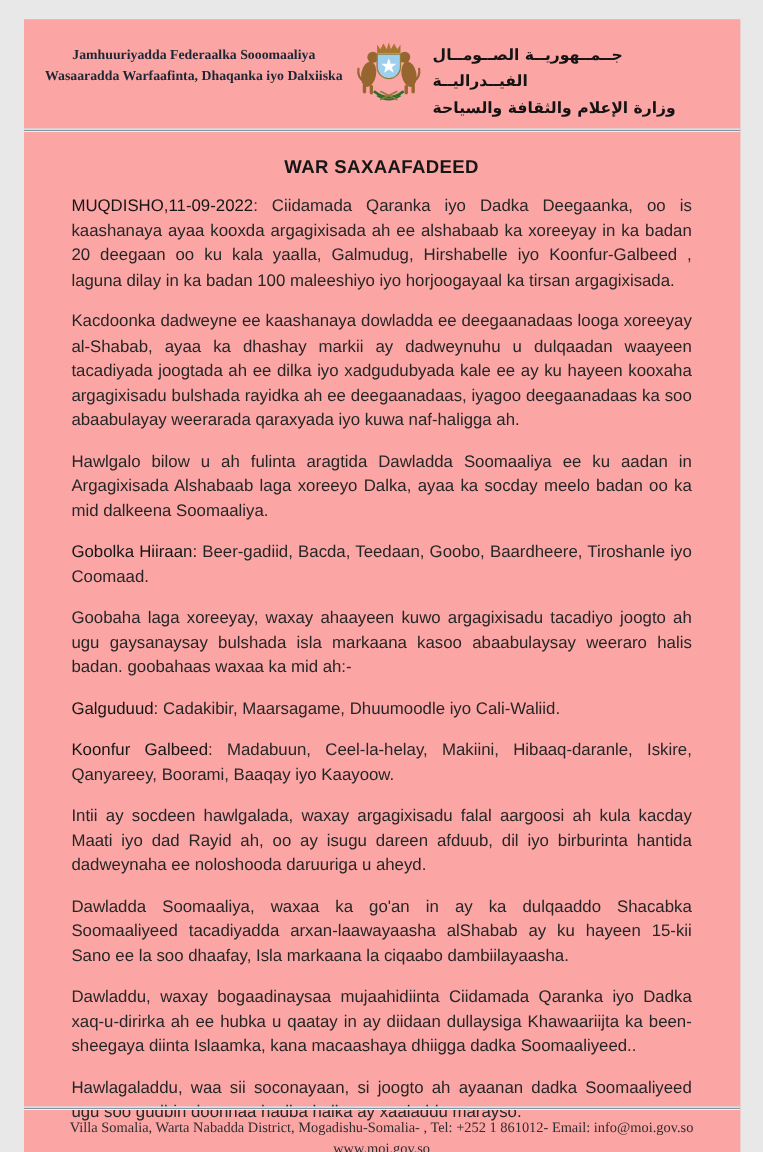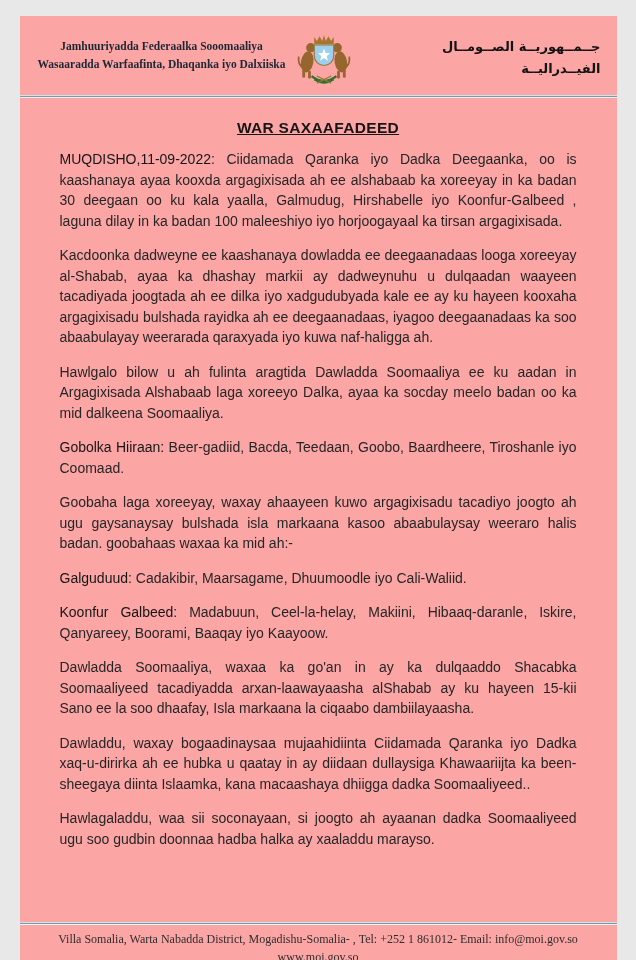"جــمــهوريــة الصــومــال الفيــدراليــة" .hdr-arabic { text-align: right -> left }
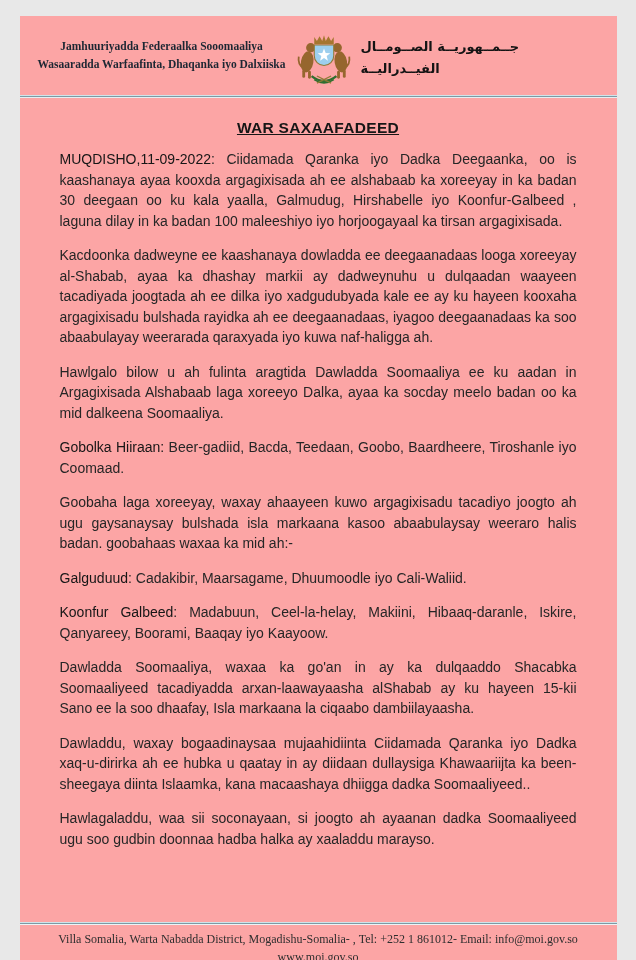"وزارة الإعلام والثقافة والسياحة" div { html: none -> <div>وزارة الإعلام والثقافة والسياحة</div> }
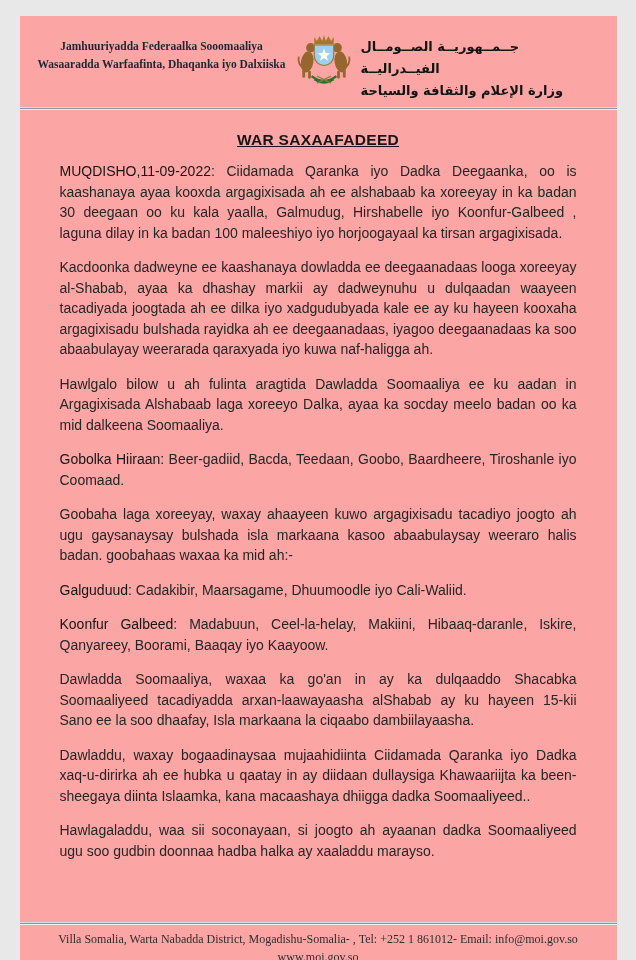"WAR SAXAAFADEED" .doc-title { text-decoration: underline -> none }
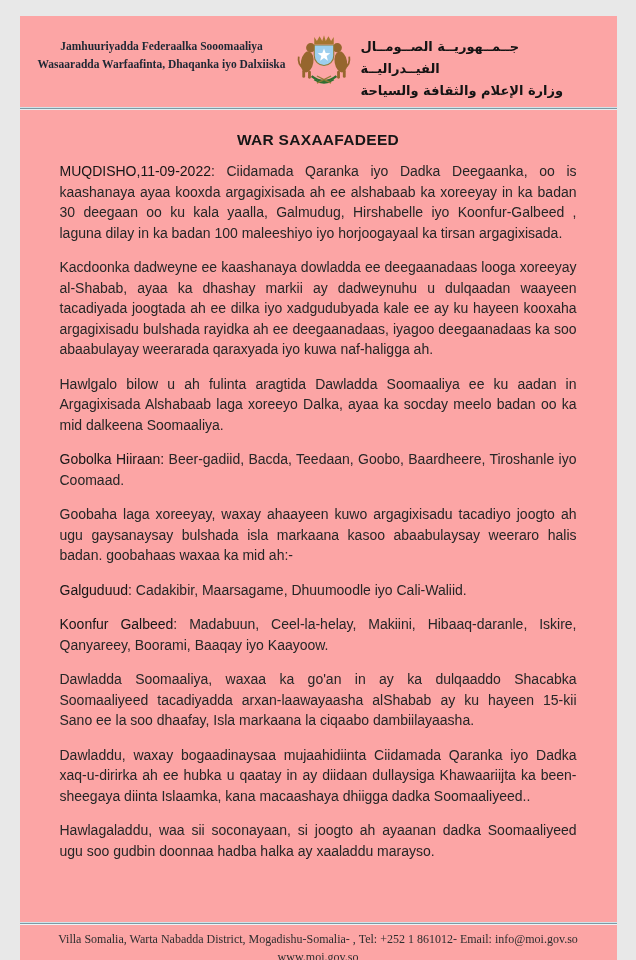": Ciidamada Qaranka iyo Dadka" span { text: 30 -> 20 }
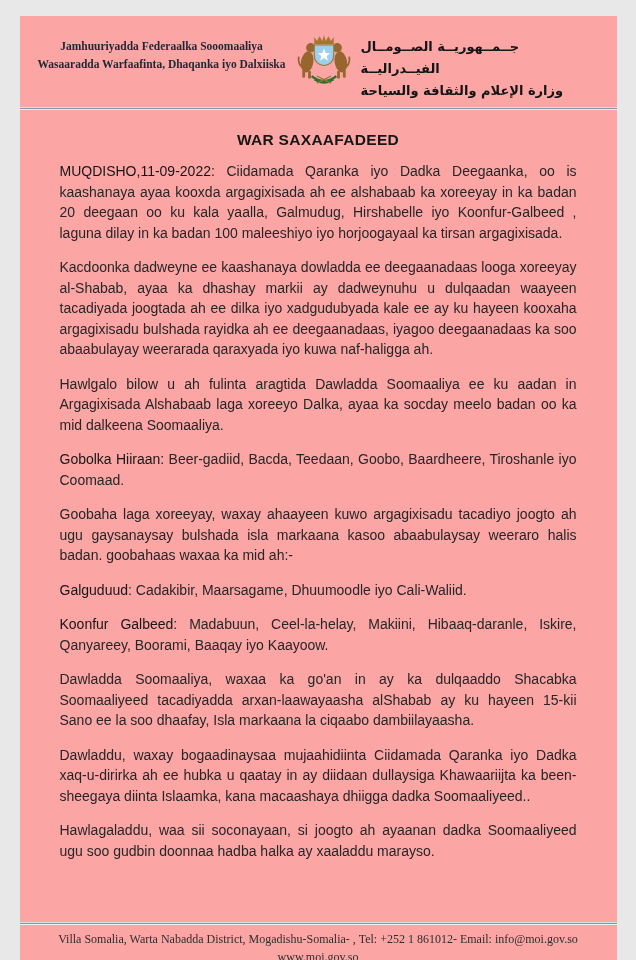"Intii ay socdeen hawlgalada, waxay" p.para { html: none -> <p><span>Intii ay socdeen hawlgalada, waxay argagixisadu falal aargoosi ah kula kacday Maati iyo dad Rayid ah, oo ay isugu dareen afduub, dil iyo birburinta hantida dadweynaha ee noloshooda daruuriga u aheyd.</span></p> }
